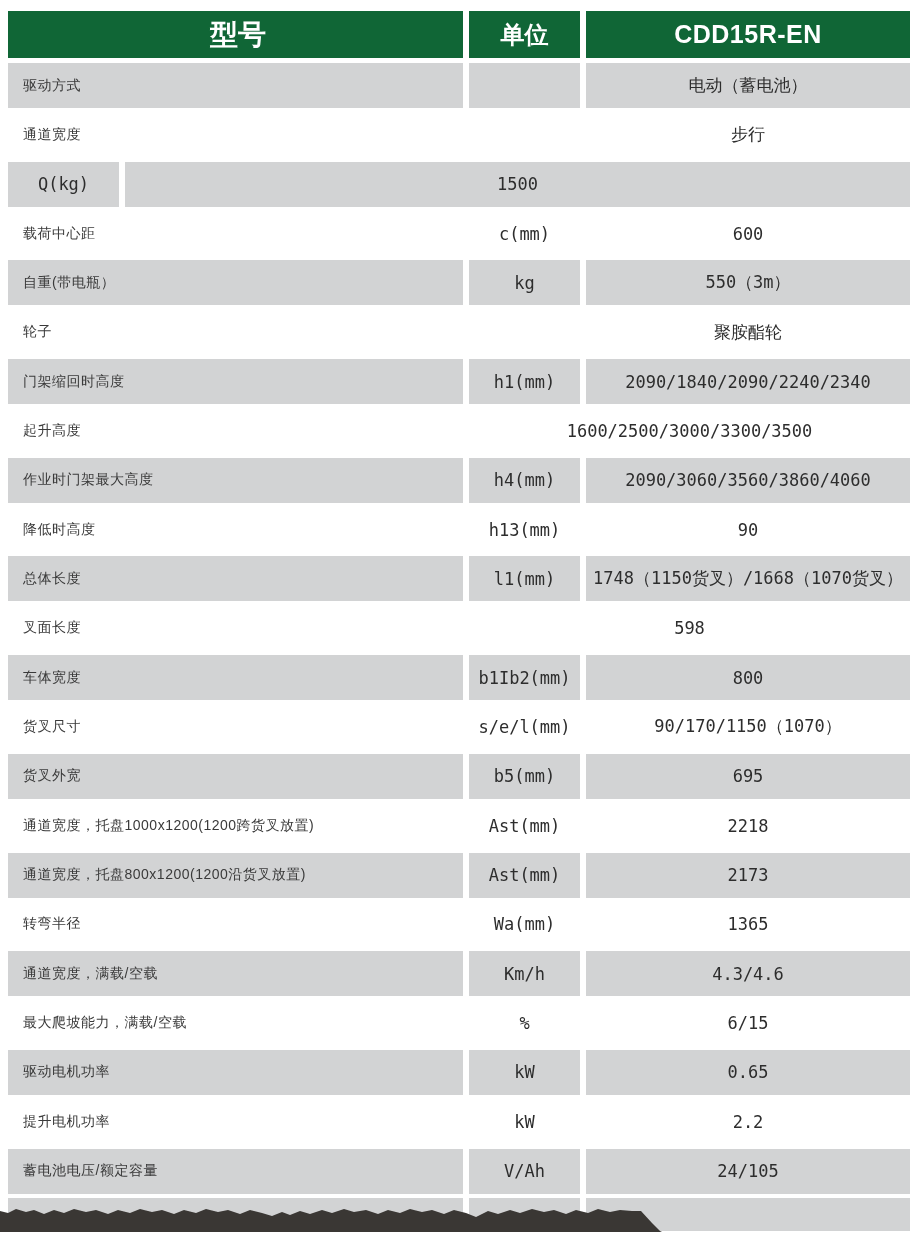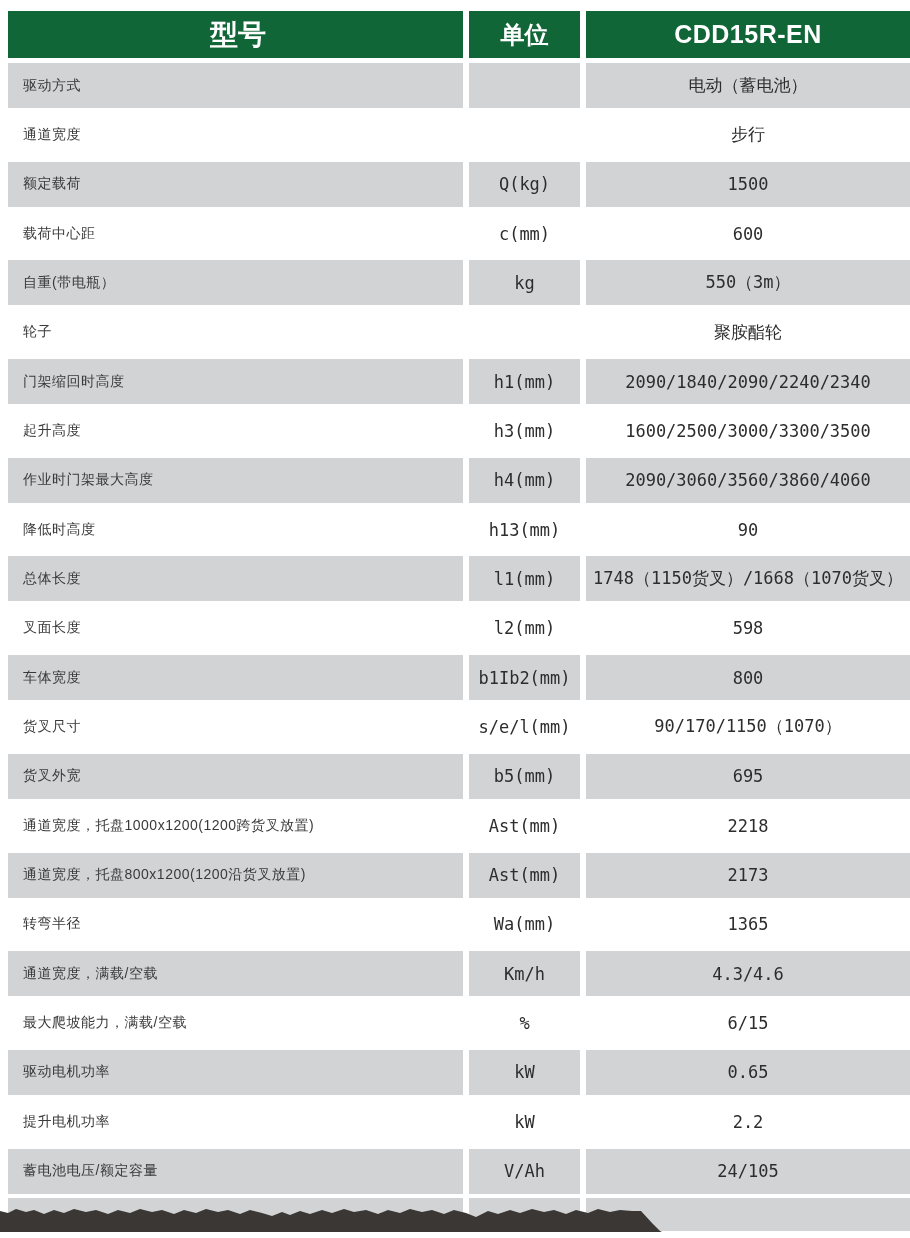"额定载荷" div.cell { html: <div> <span>额定载荷</span> </div> -> none }
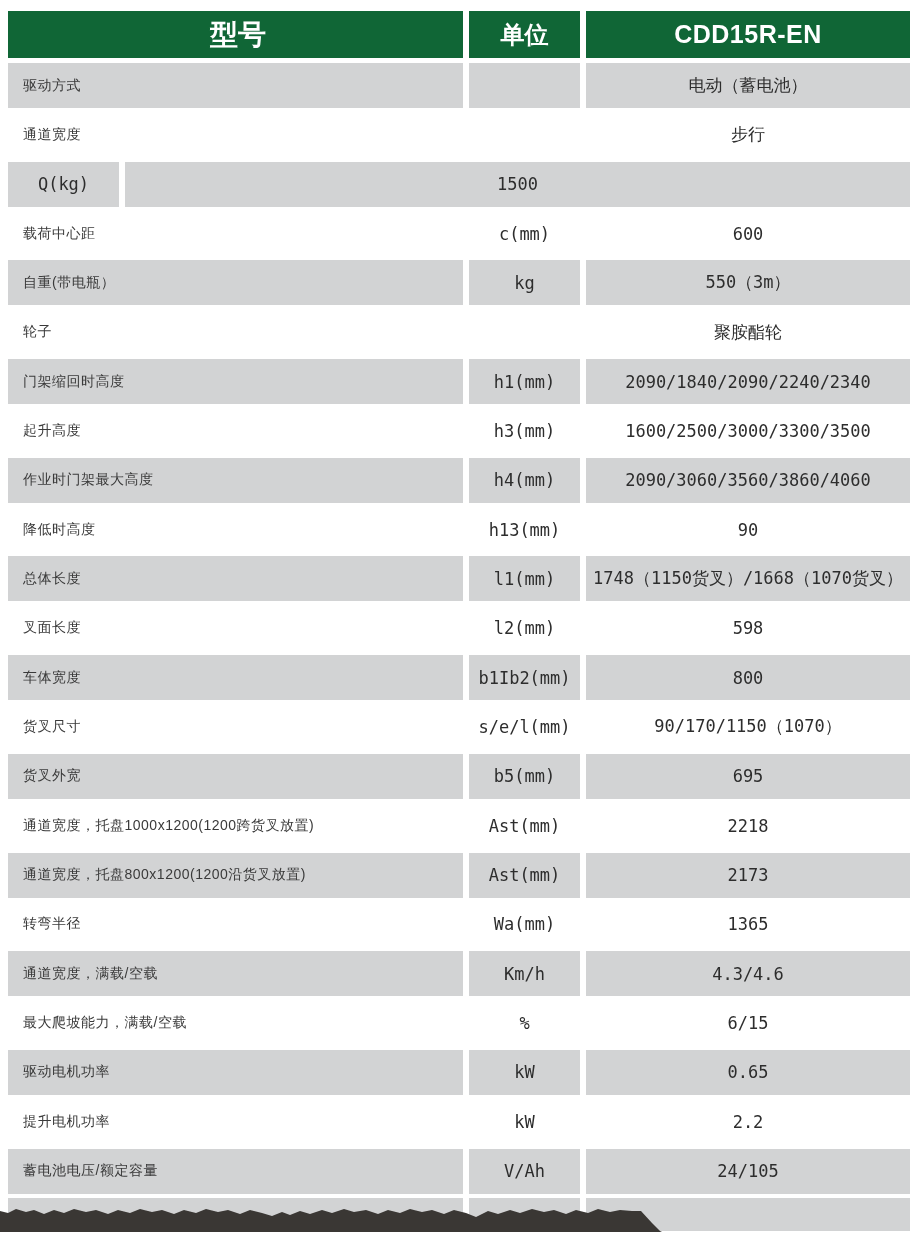"h3(mm)" div.cell { html: <div> <span>h3(mm)</span> </div> -> none }
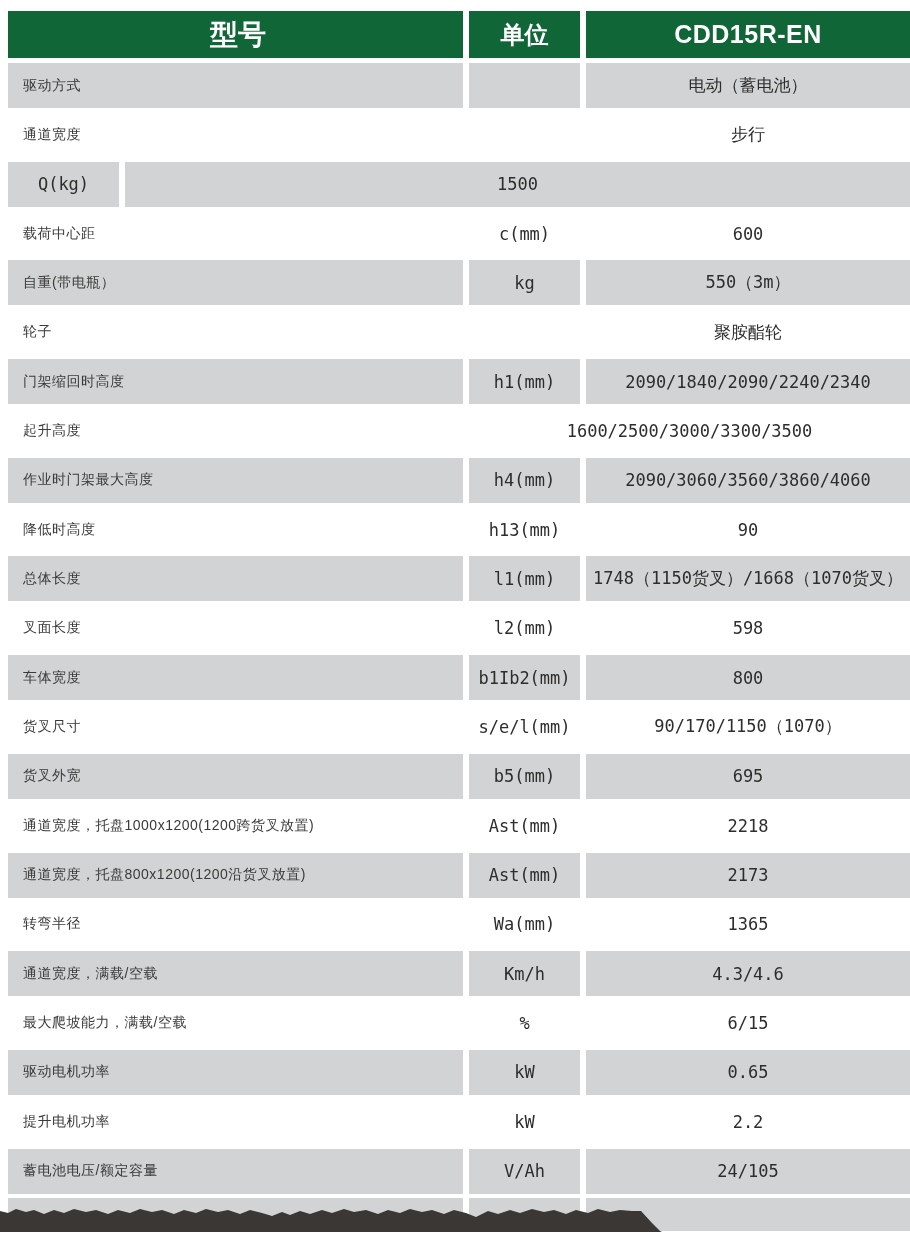"l2(mm)" div.cell { html: <div> <span>l2(mm)</span> </div> -> none }
